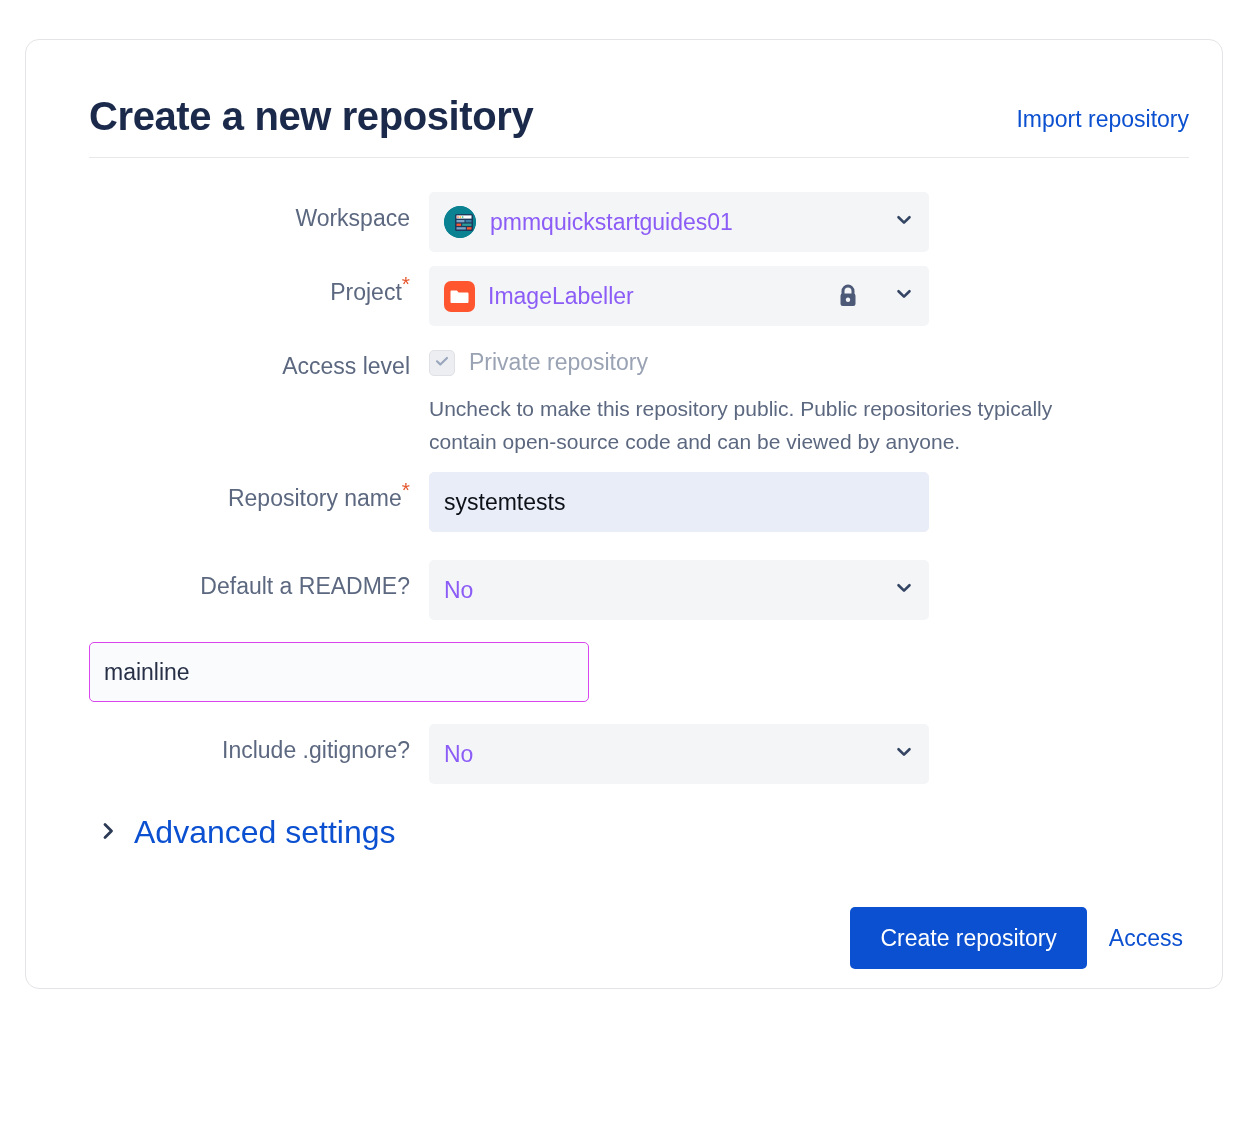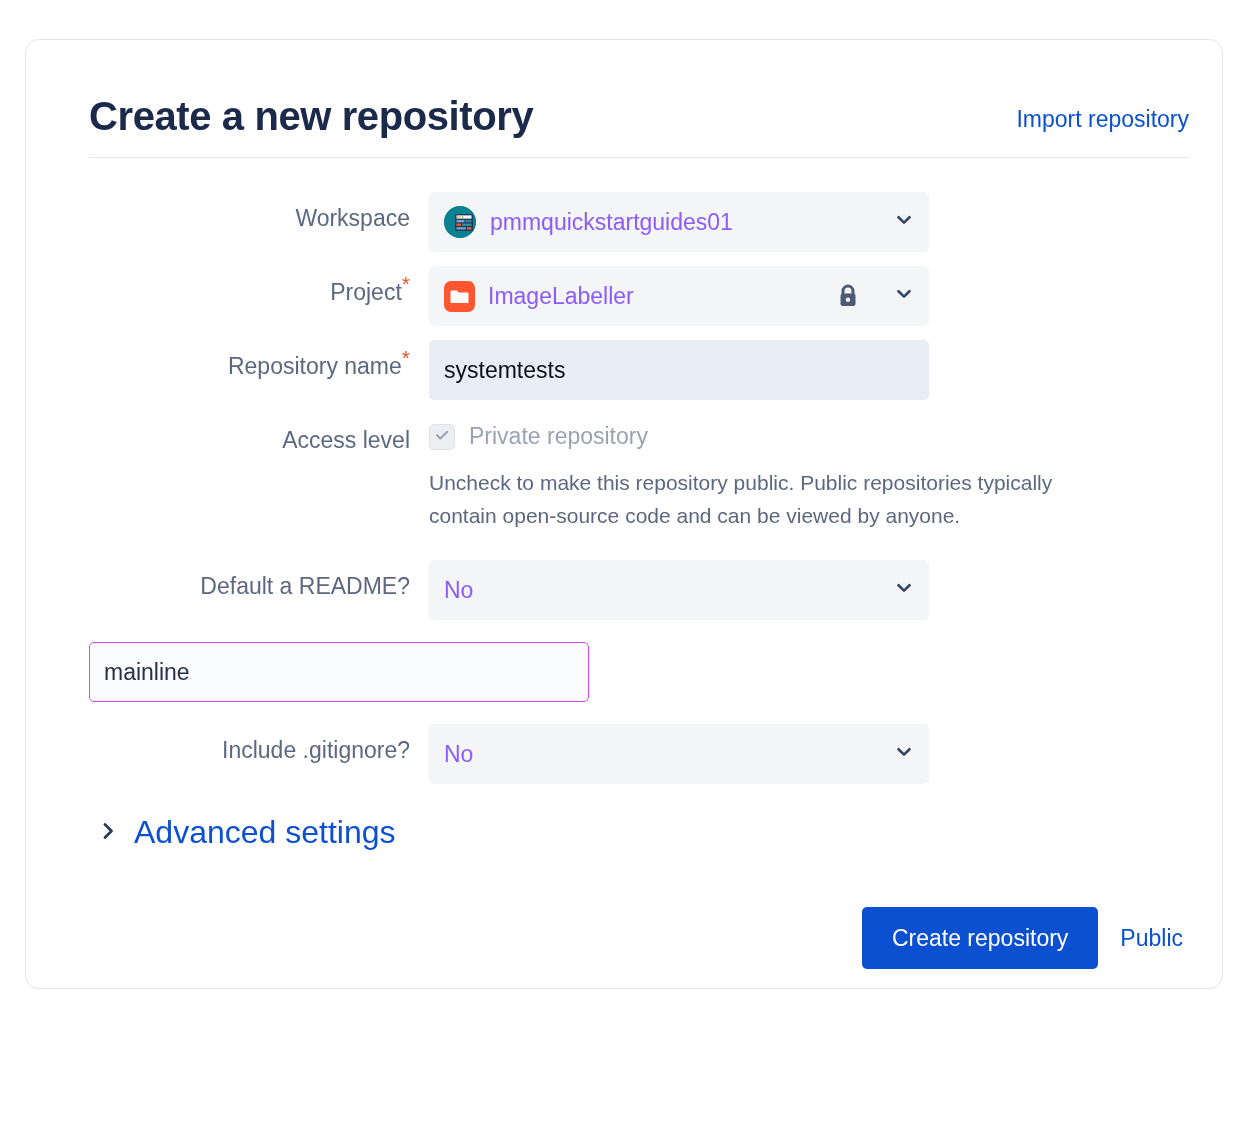"Repository name*" div.row { order: before "Access level" -> after "Access level" }
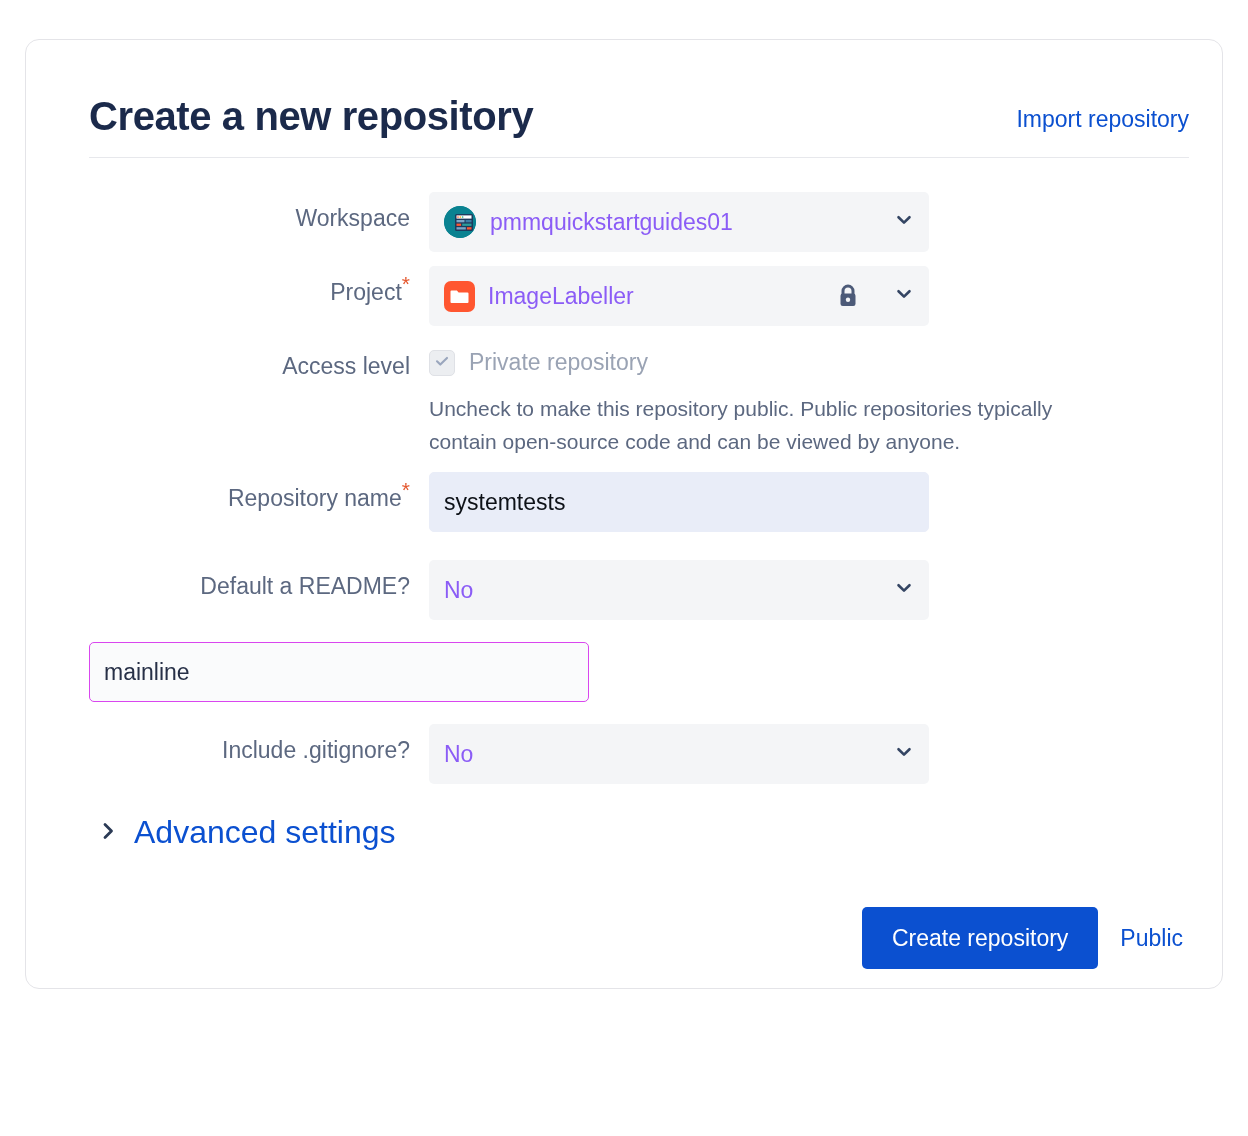"Public" button.btn-link { text: Public -> Access }
